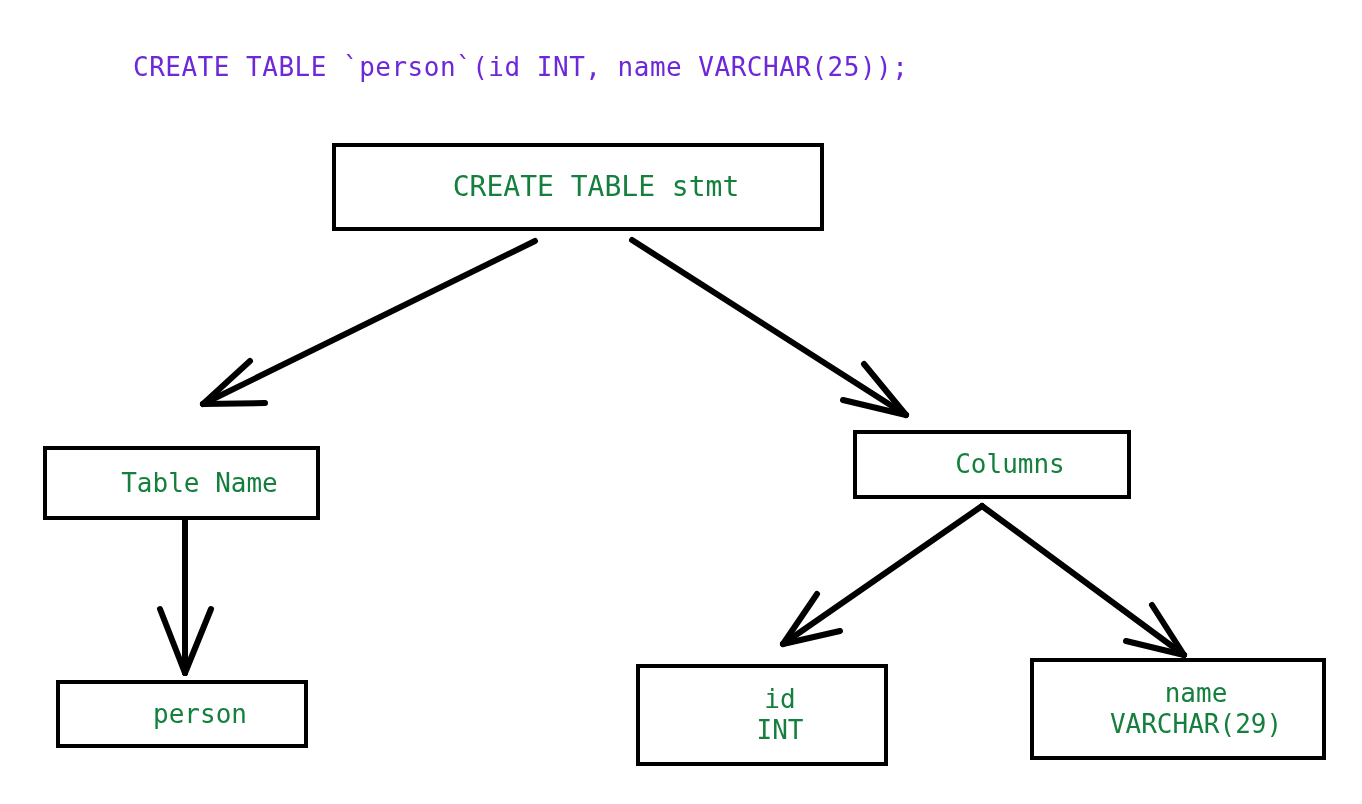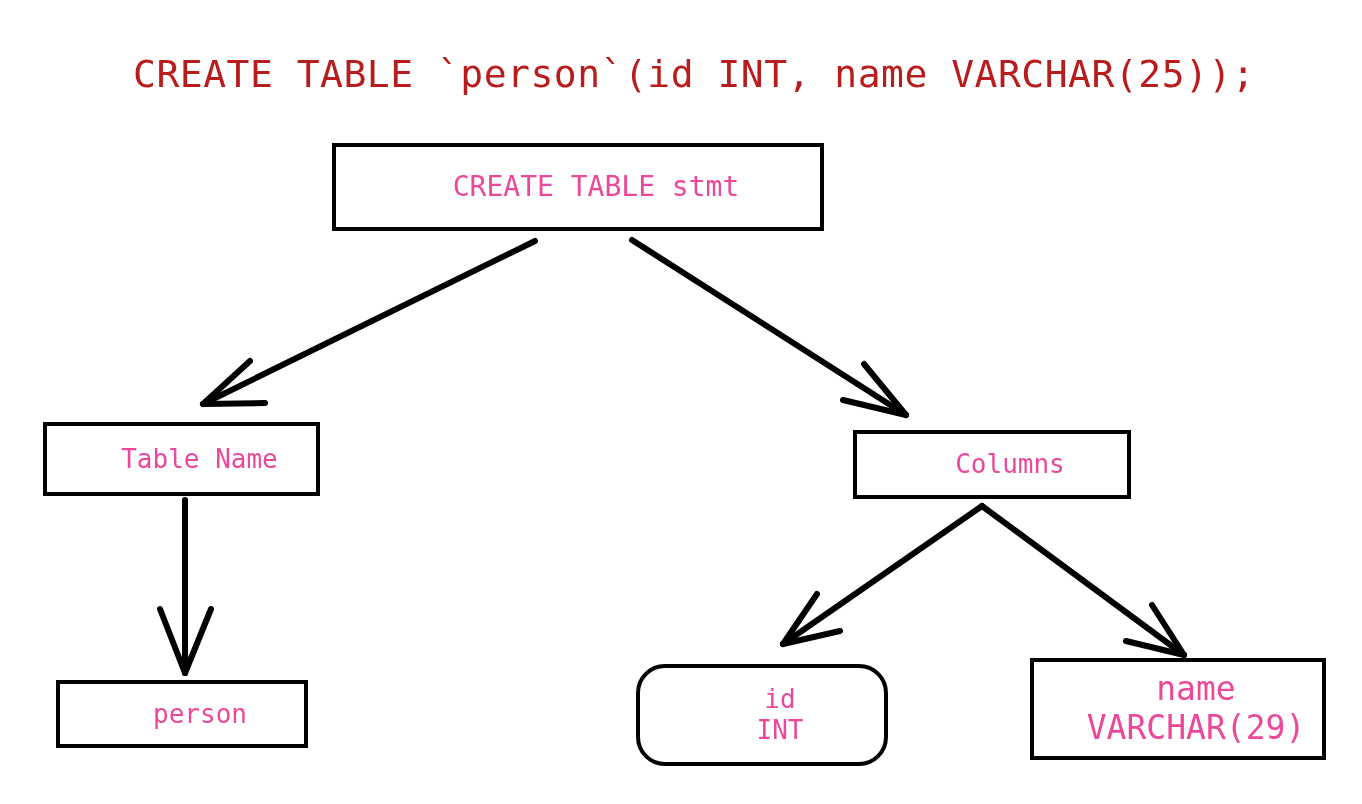"CREATE TABLE `person`(id INT, name" .title { color: #b91c1c -> #6d28d9; font-size: 38px -> 26px }
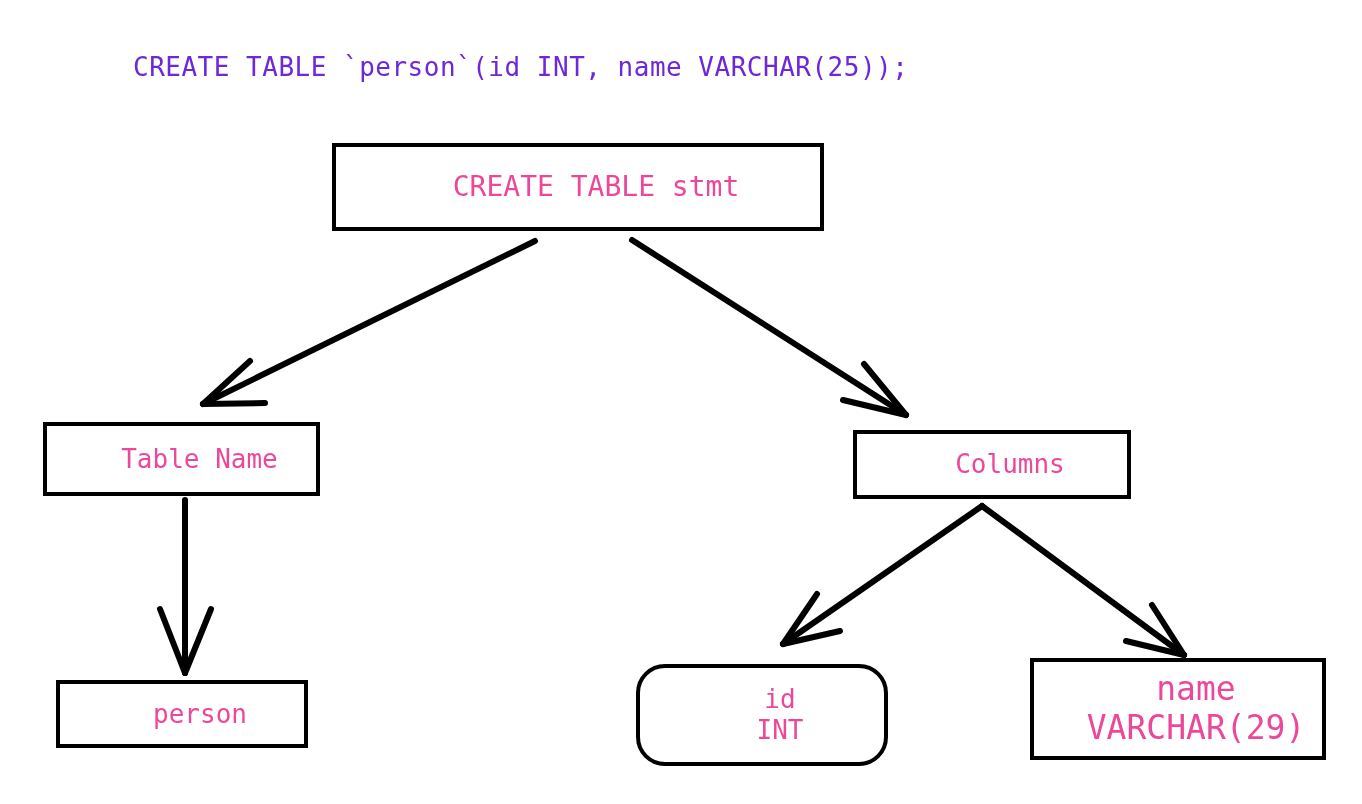"CREATE TABLE stmt" .node { color: #ec4899 -> #15803d }
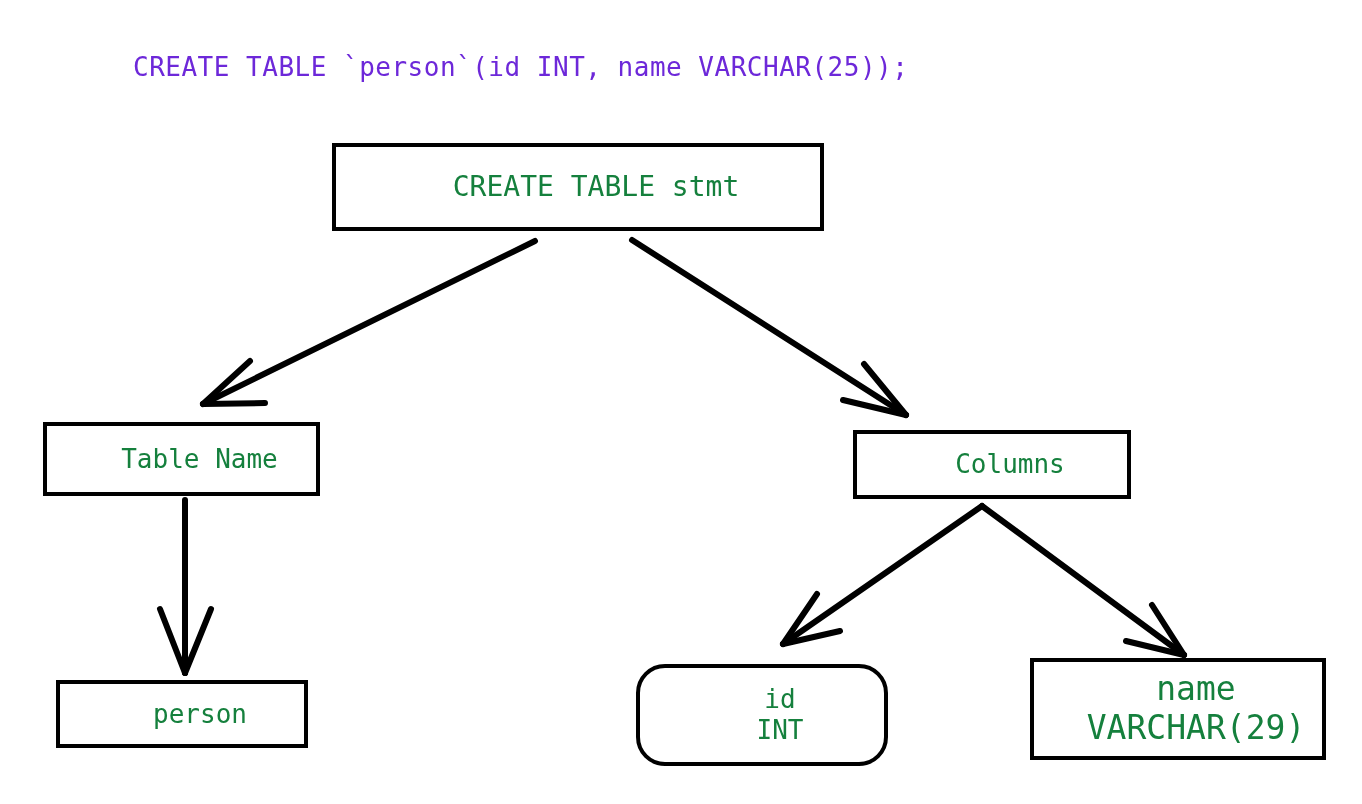"Table Name" #node-tname { top: 422px -> 446px }
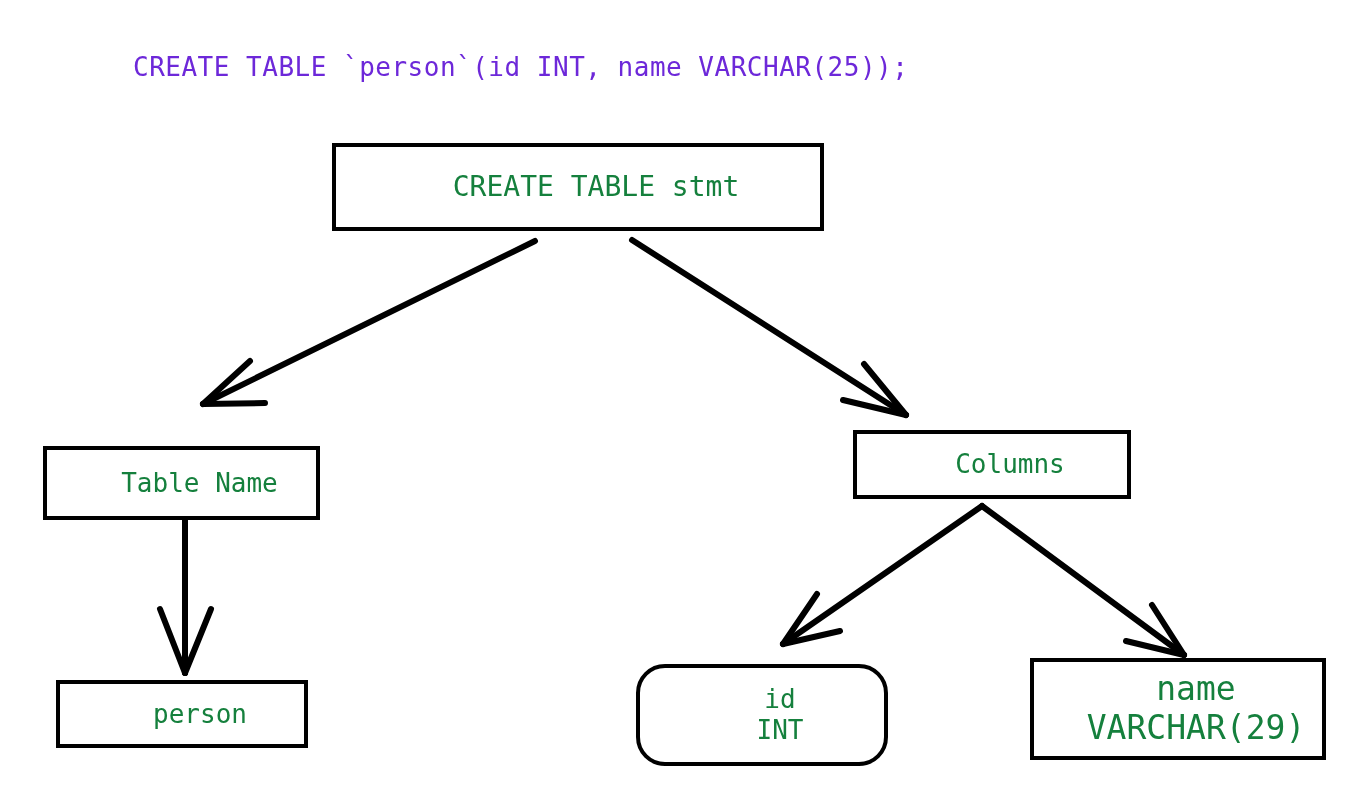"id" #node-id { border-radius: 29px -> none }
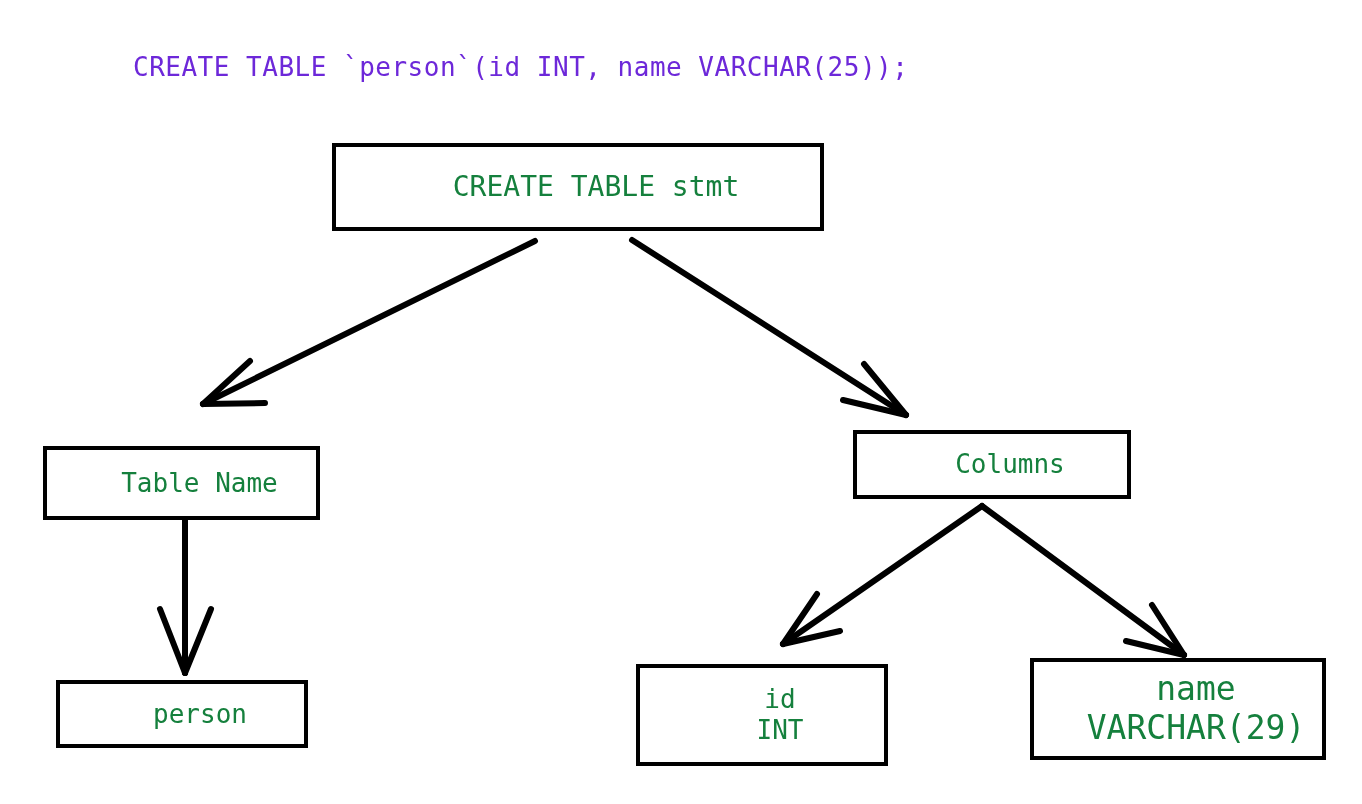"name" #node-name { font-size: 33px -> 26px }
